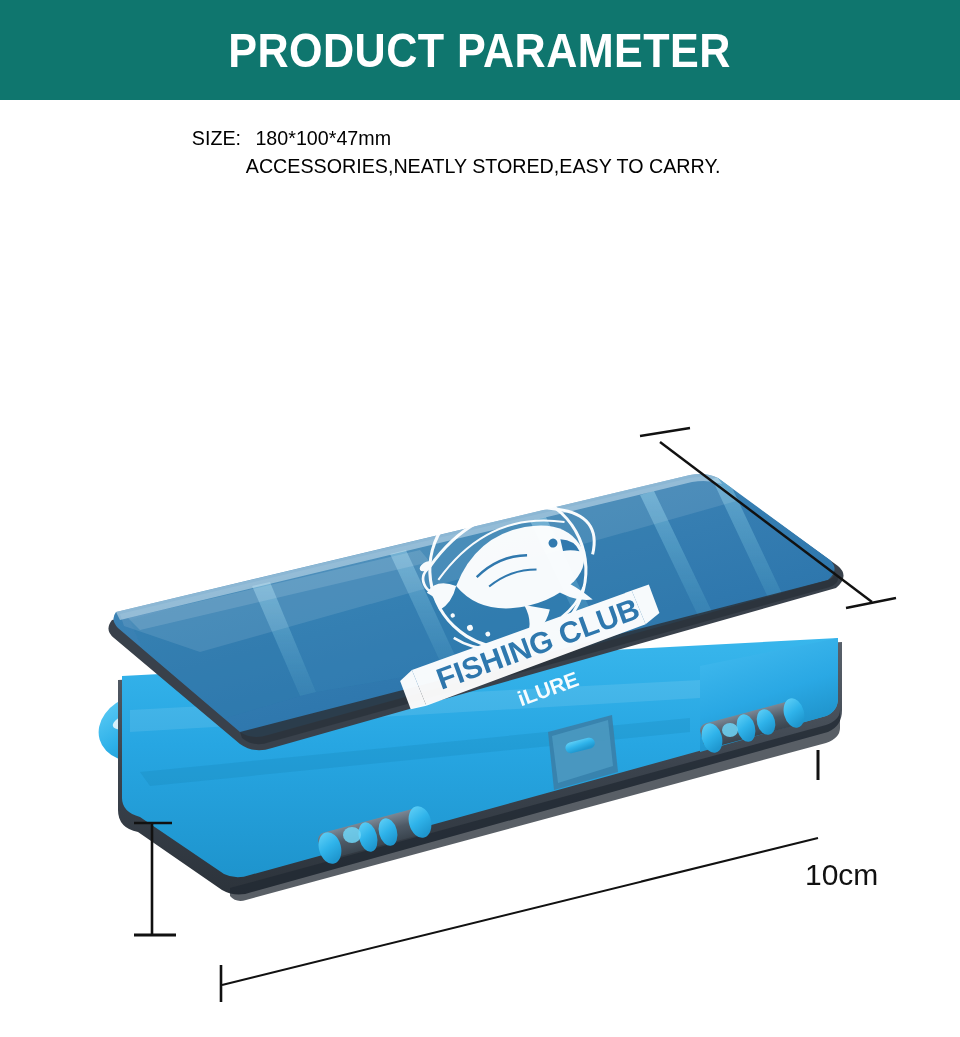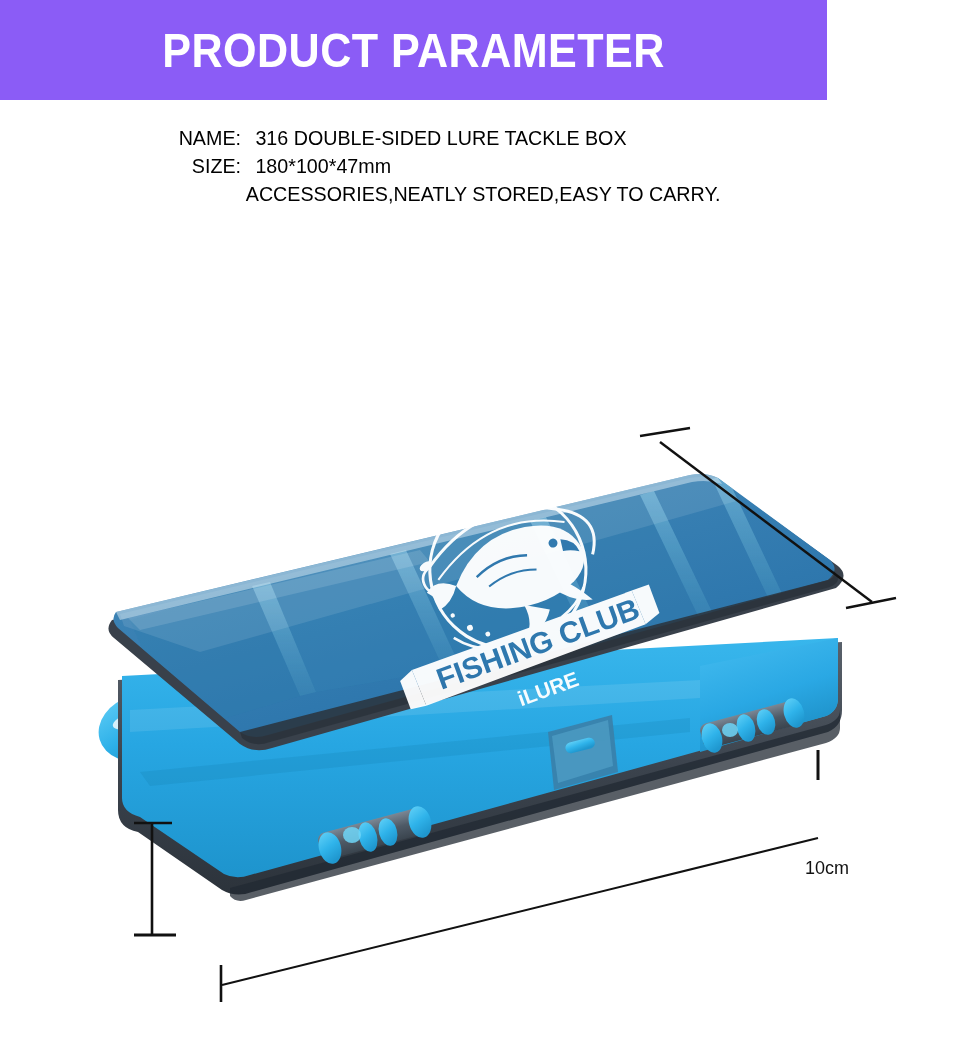"PRODUCT PARAMETER" .header-bar { background: #8b5cf6 -> #0f766e; width: 827px -> 960px }
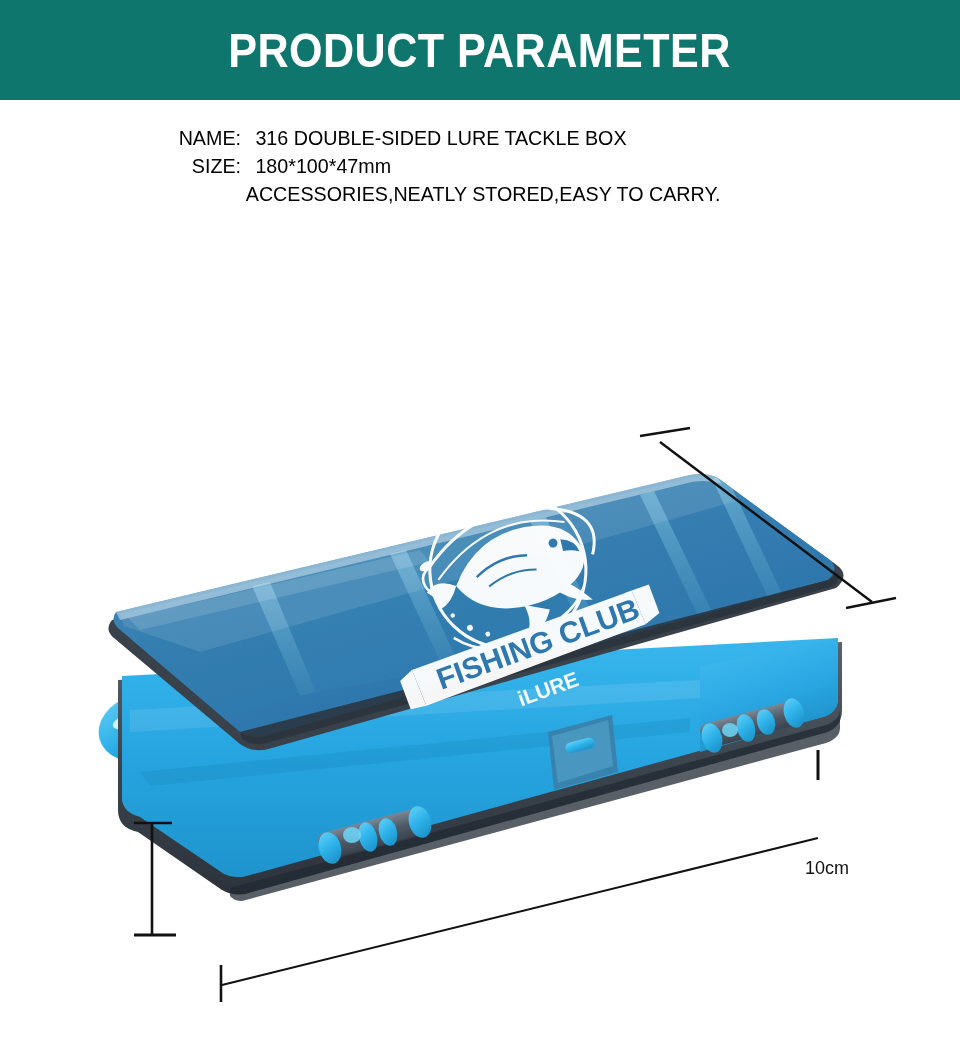"NAME:" div.spec-row { html: <div> <div>NAME:</div> <div>316 DOUBLE-SIDED LURE TACKLE BOX</div> </div> -> none }
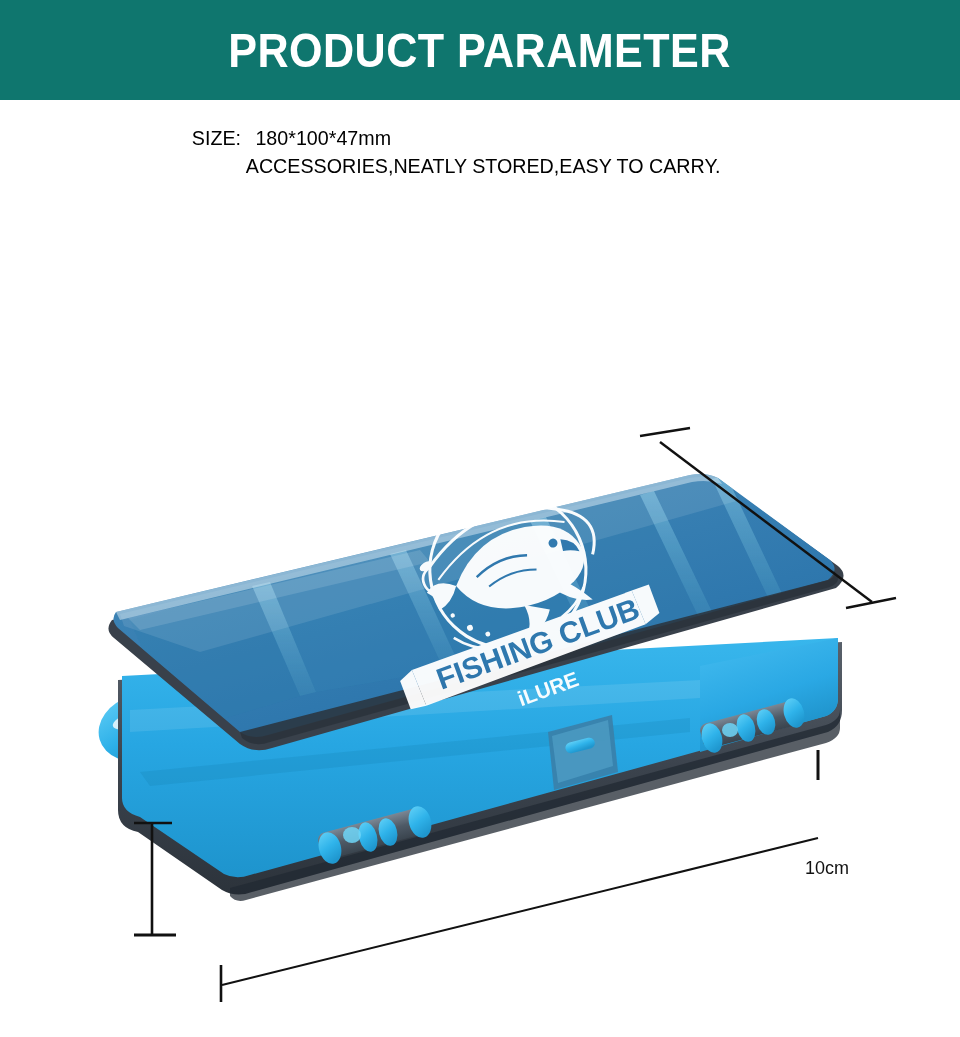"10cm" .dim-label { font-size: 18px -> 30px }
